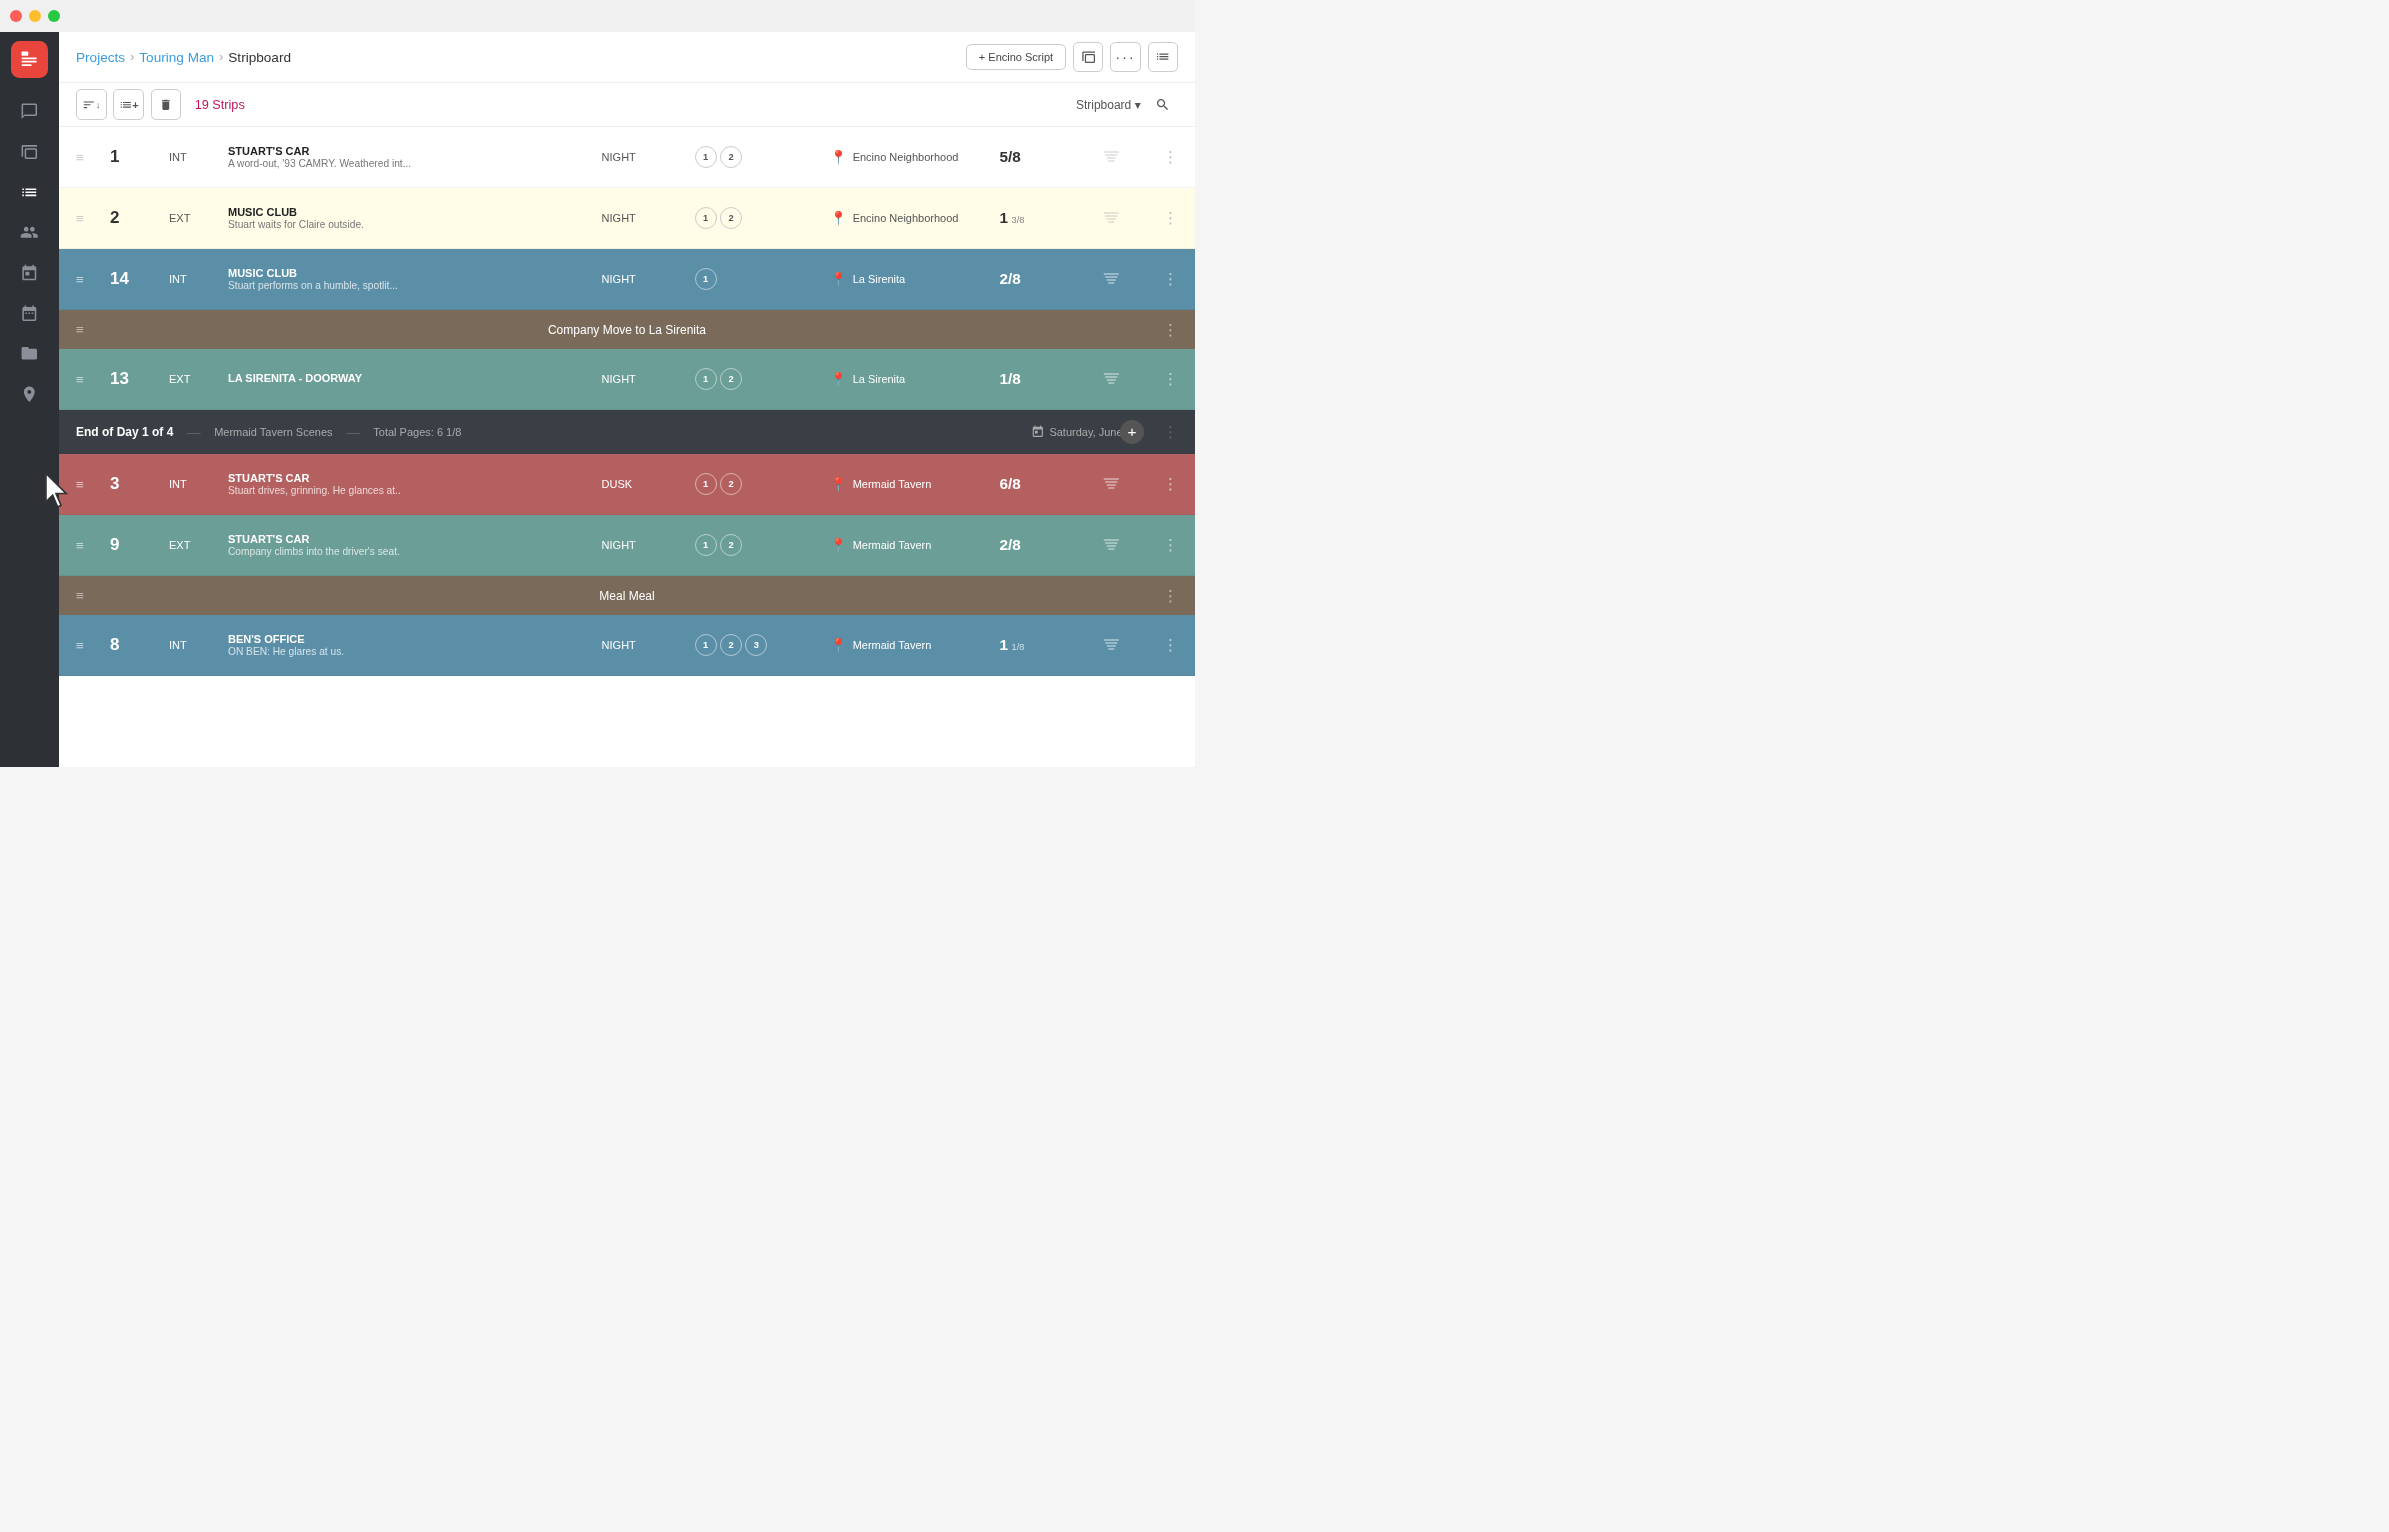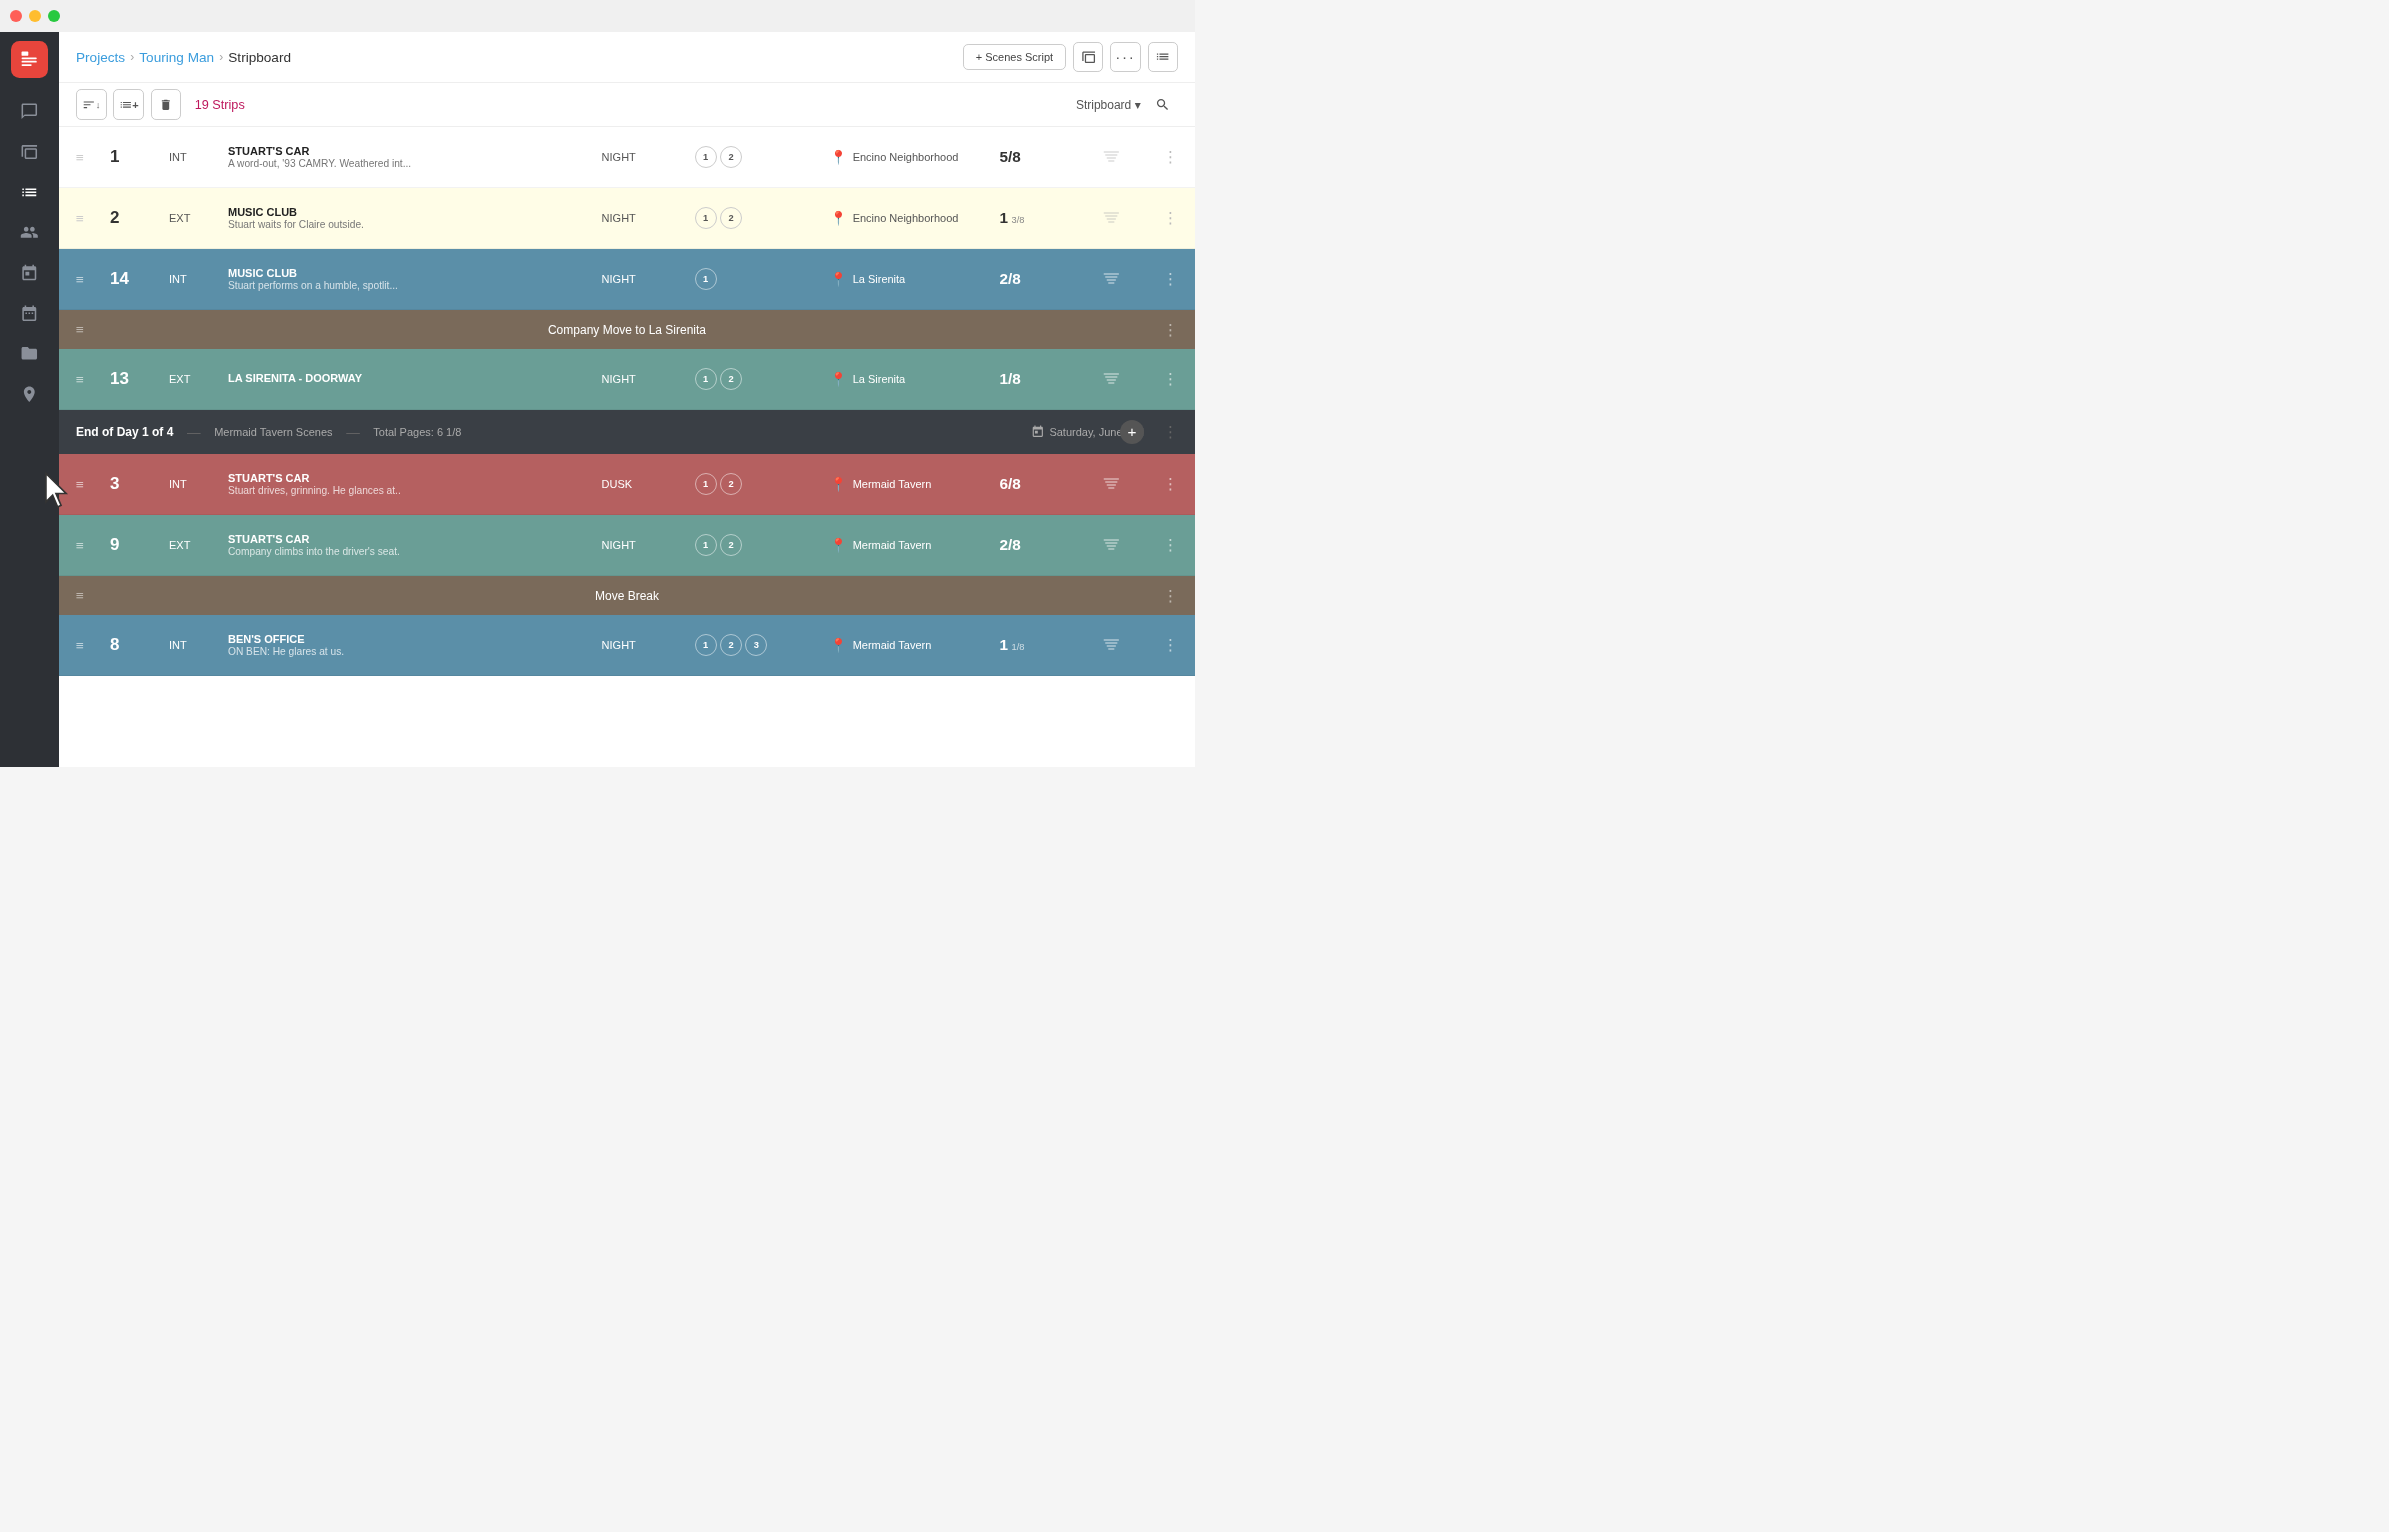"+ Scenes Script" button.btn-import { text: Scenes -> Encino }
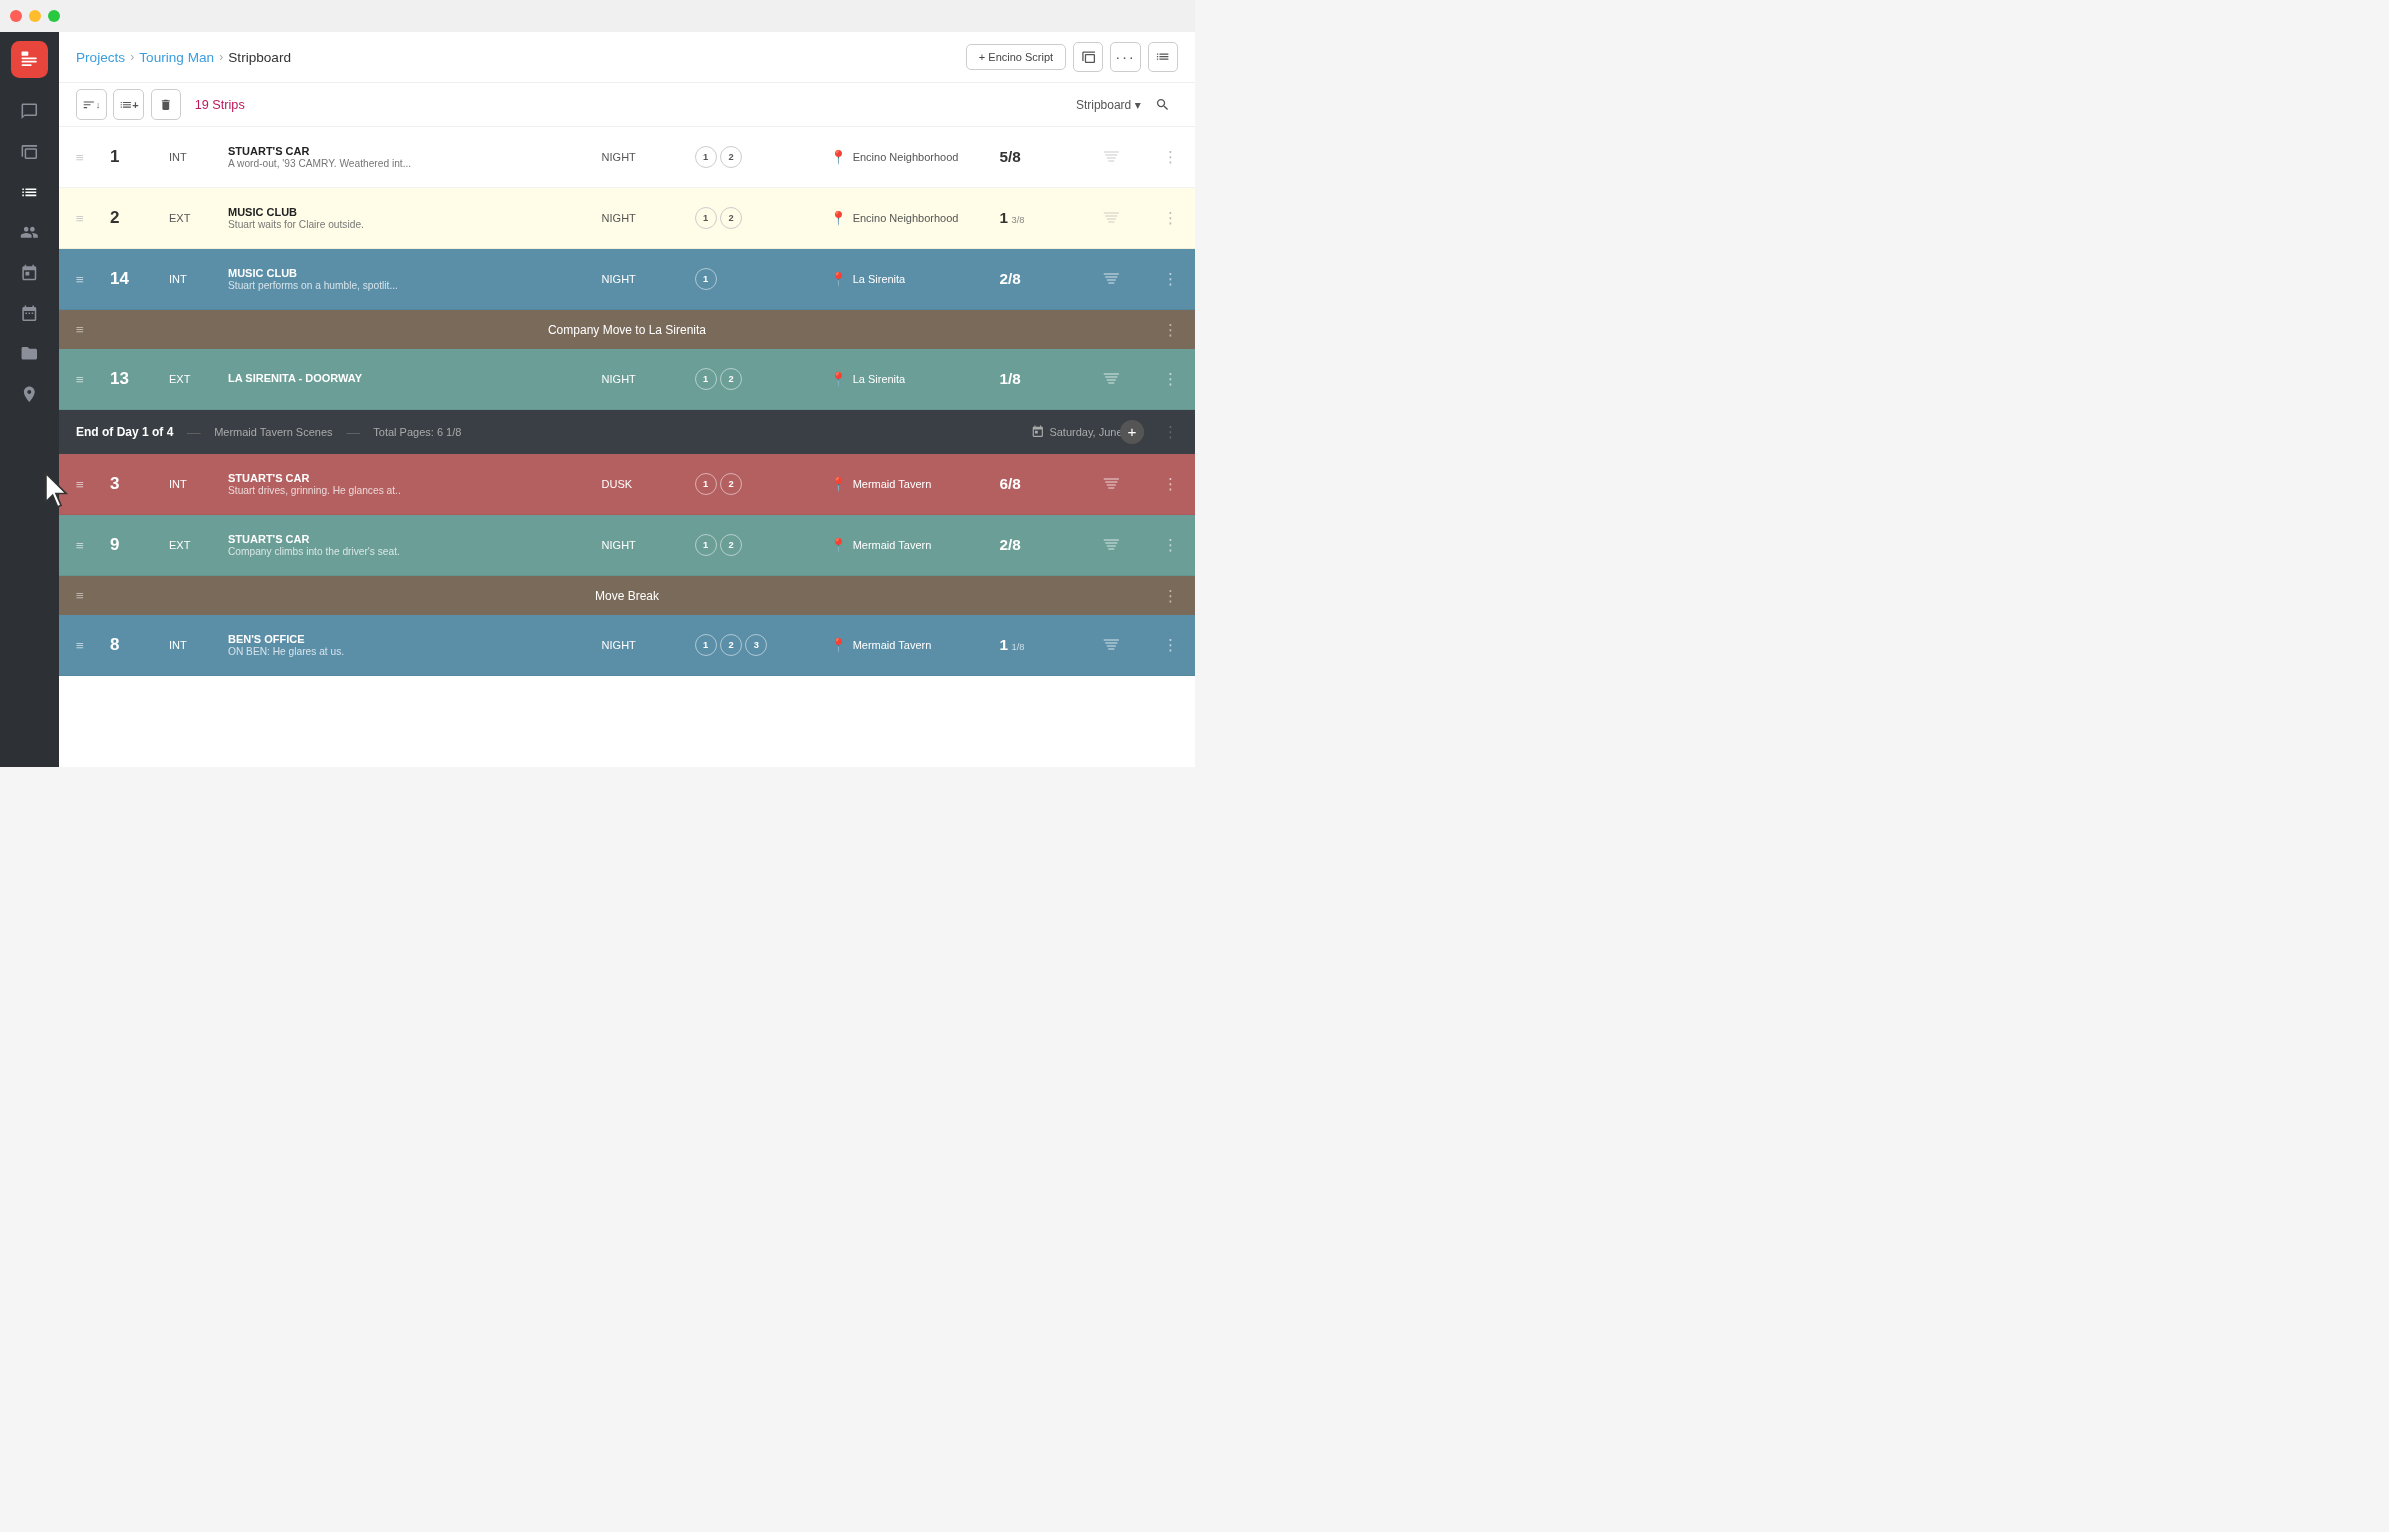"Move Break" span.separator-text { text: Move Break -> Meal Meal }
